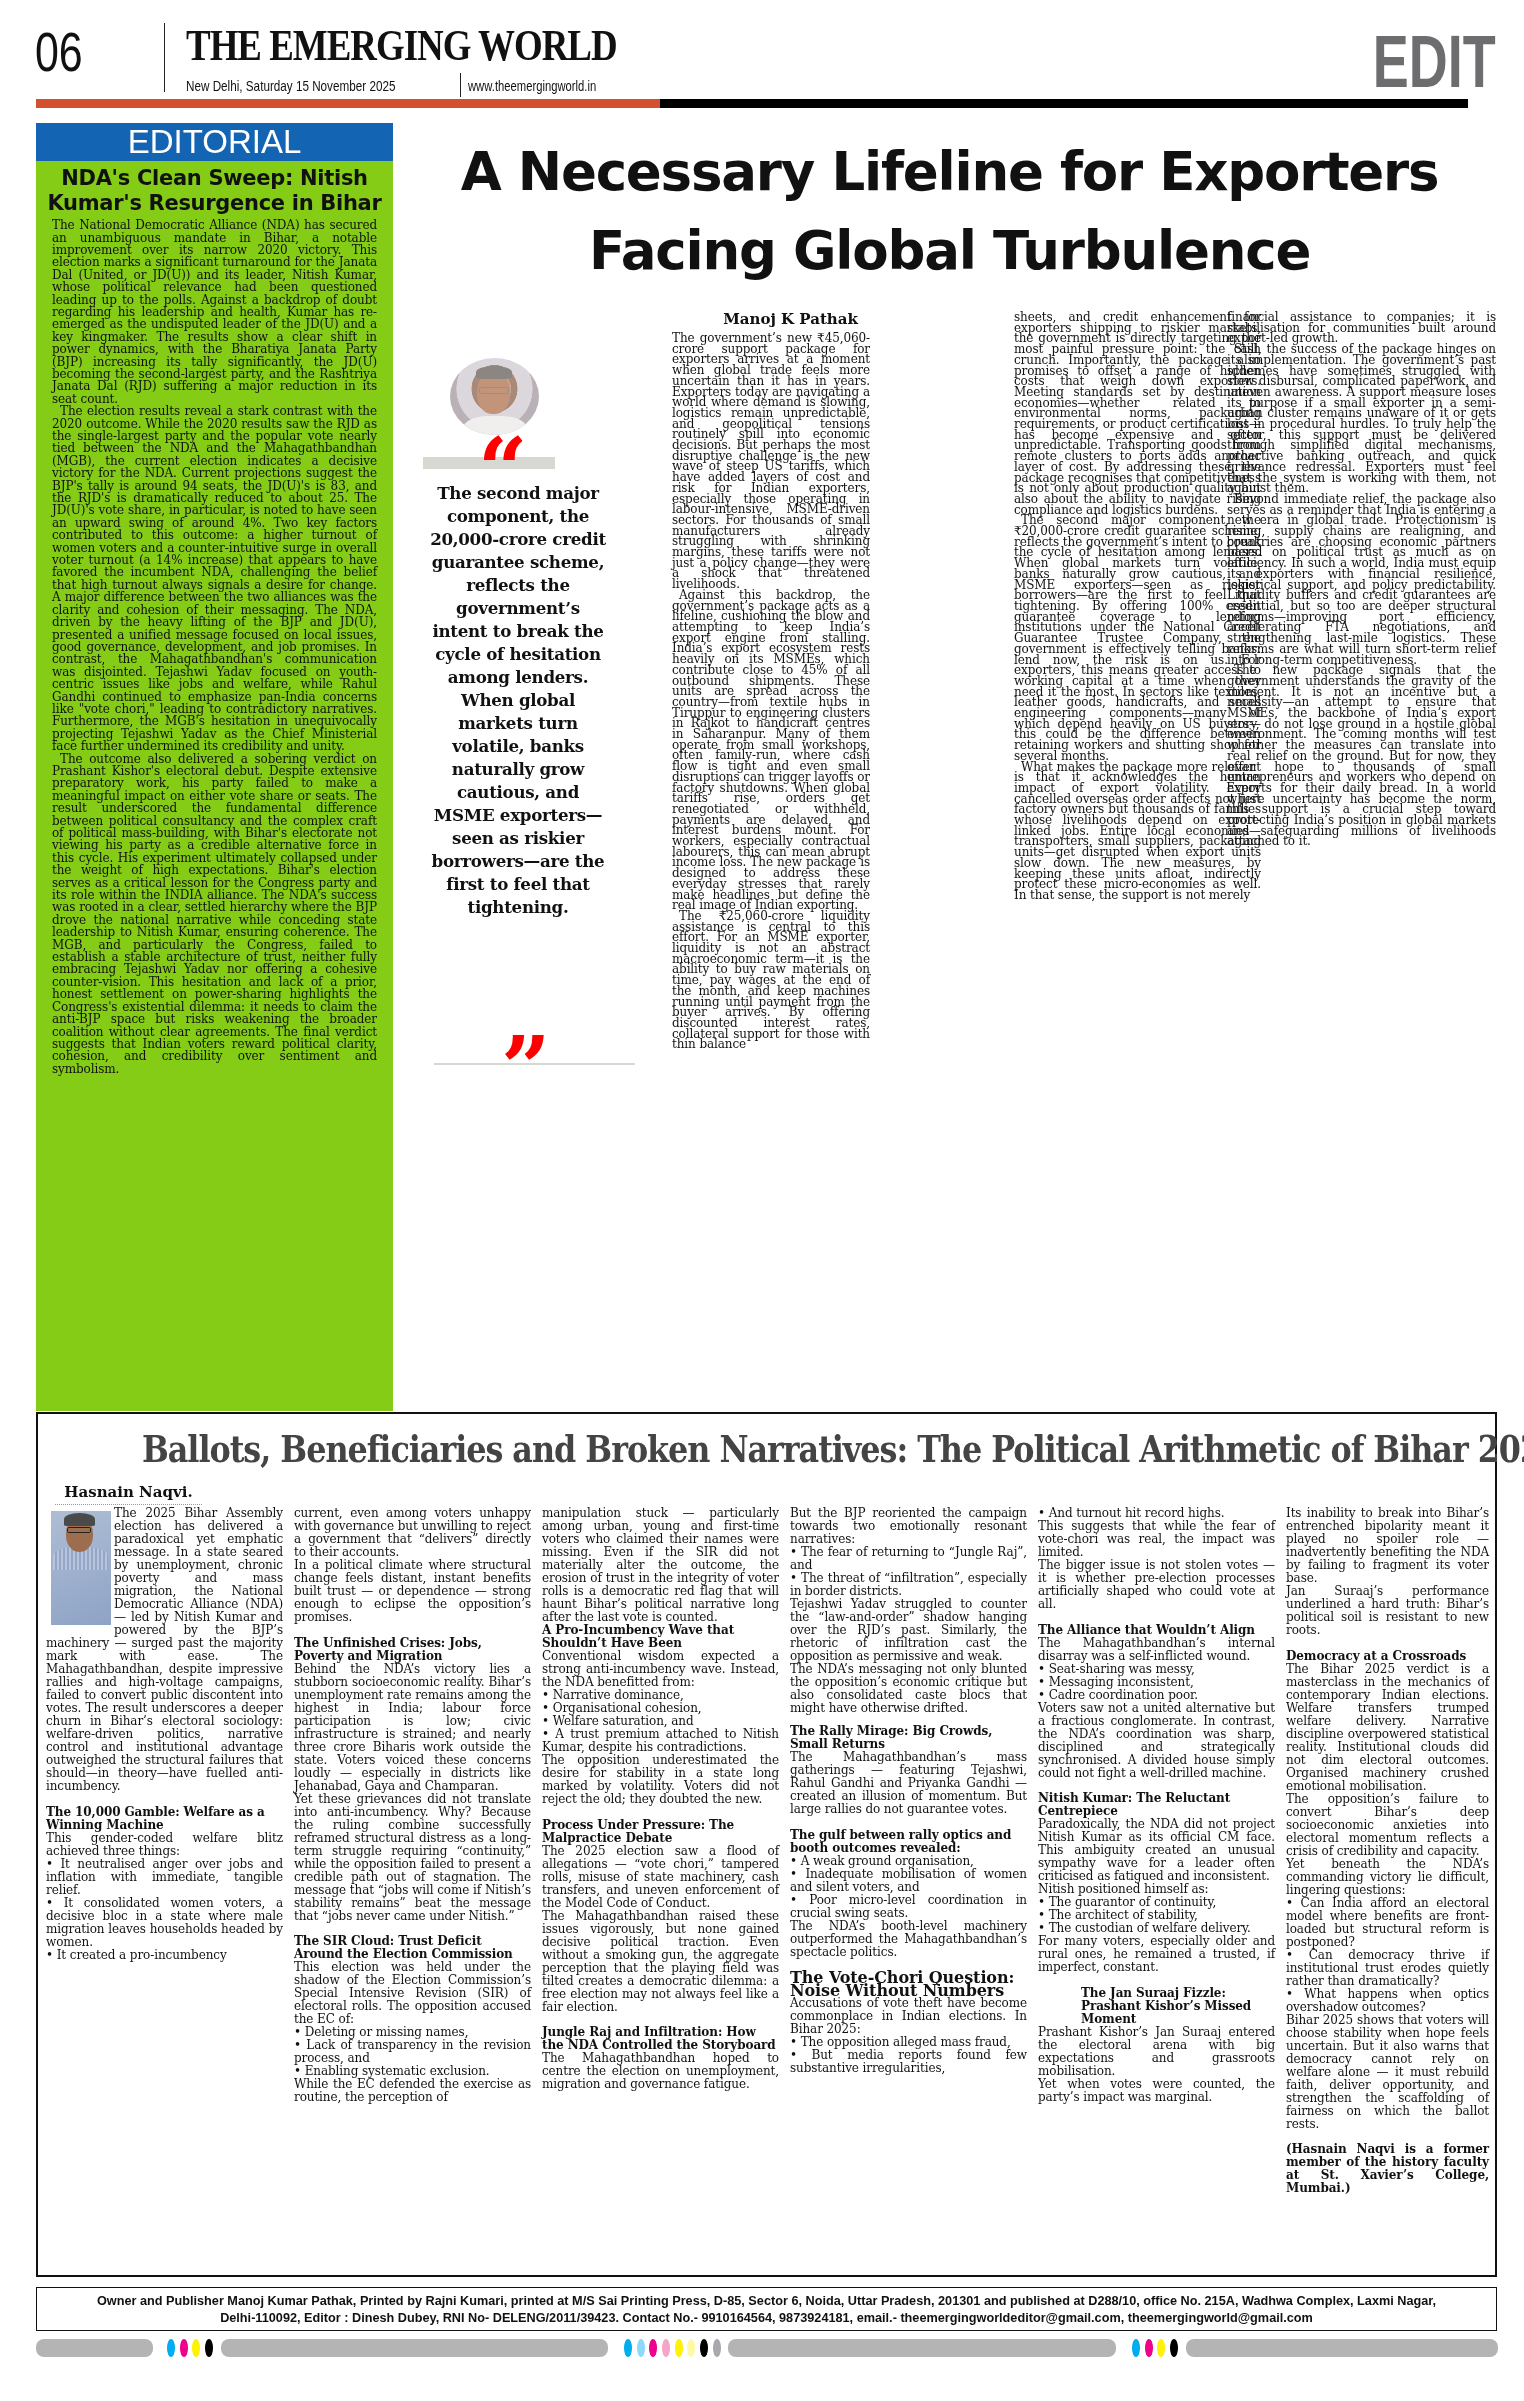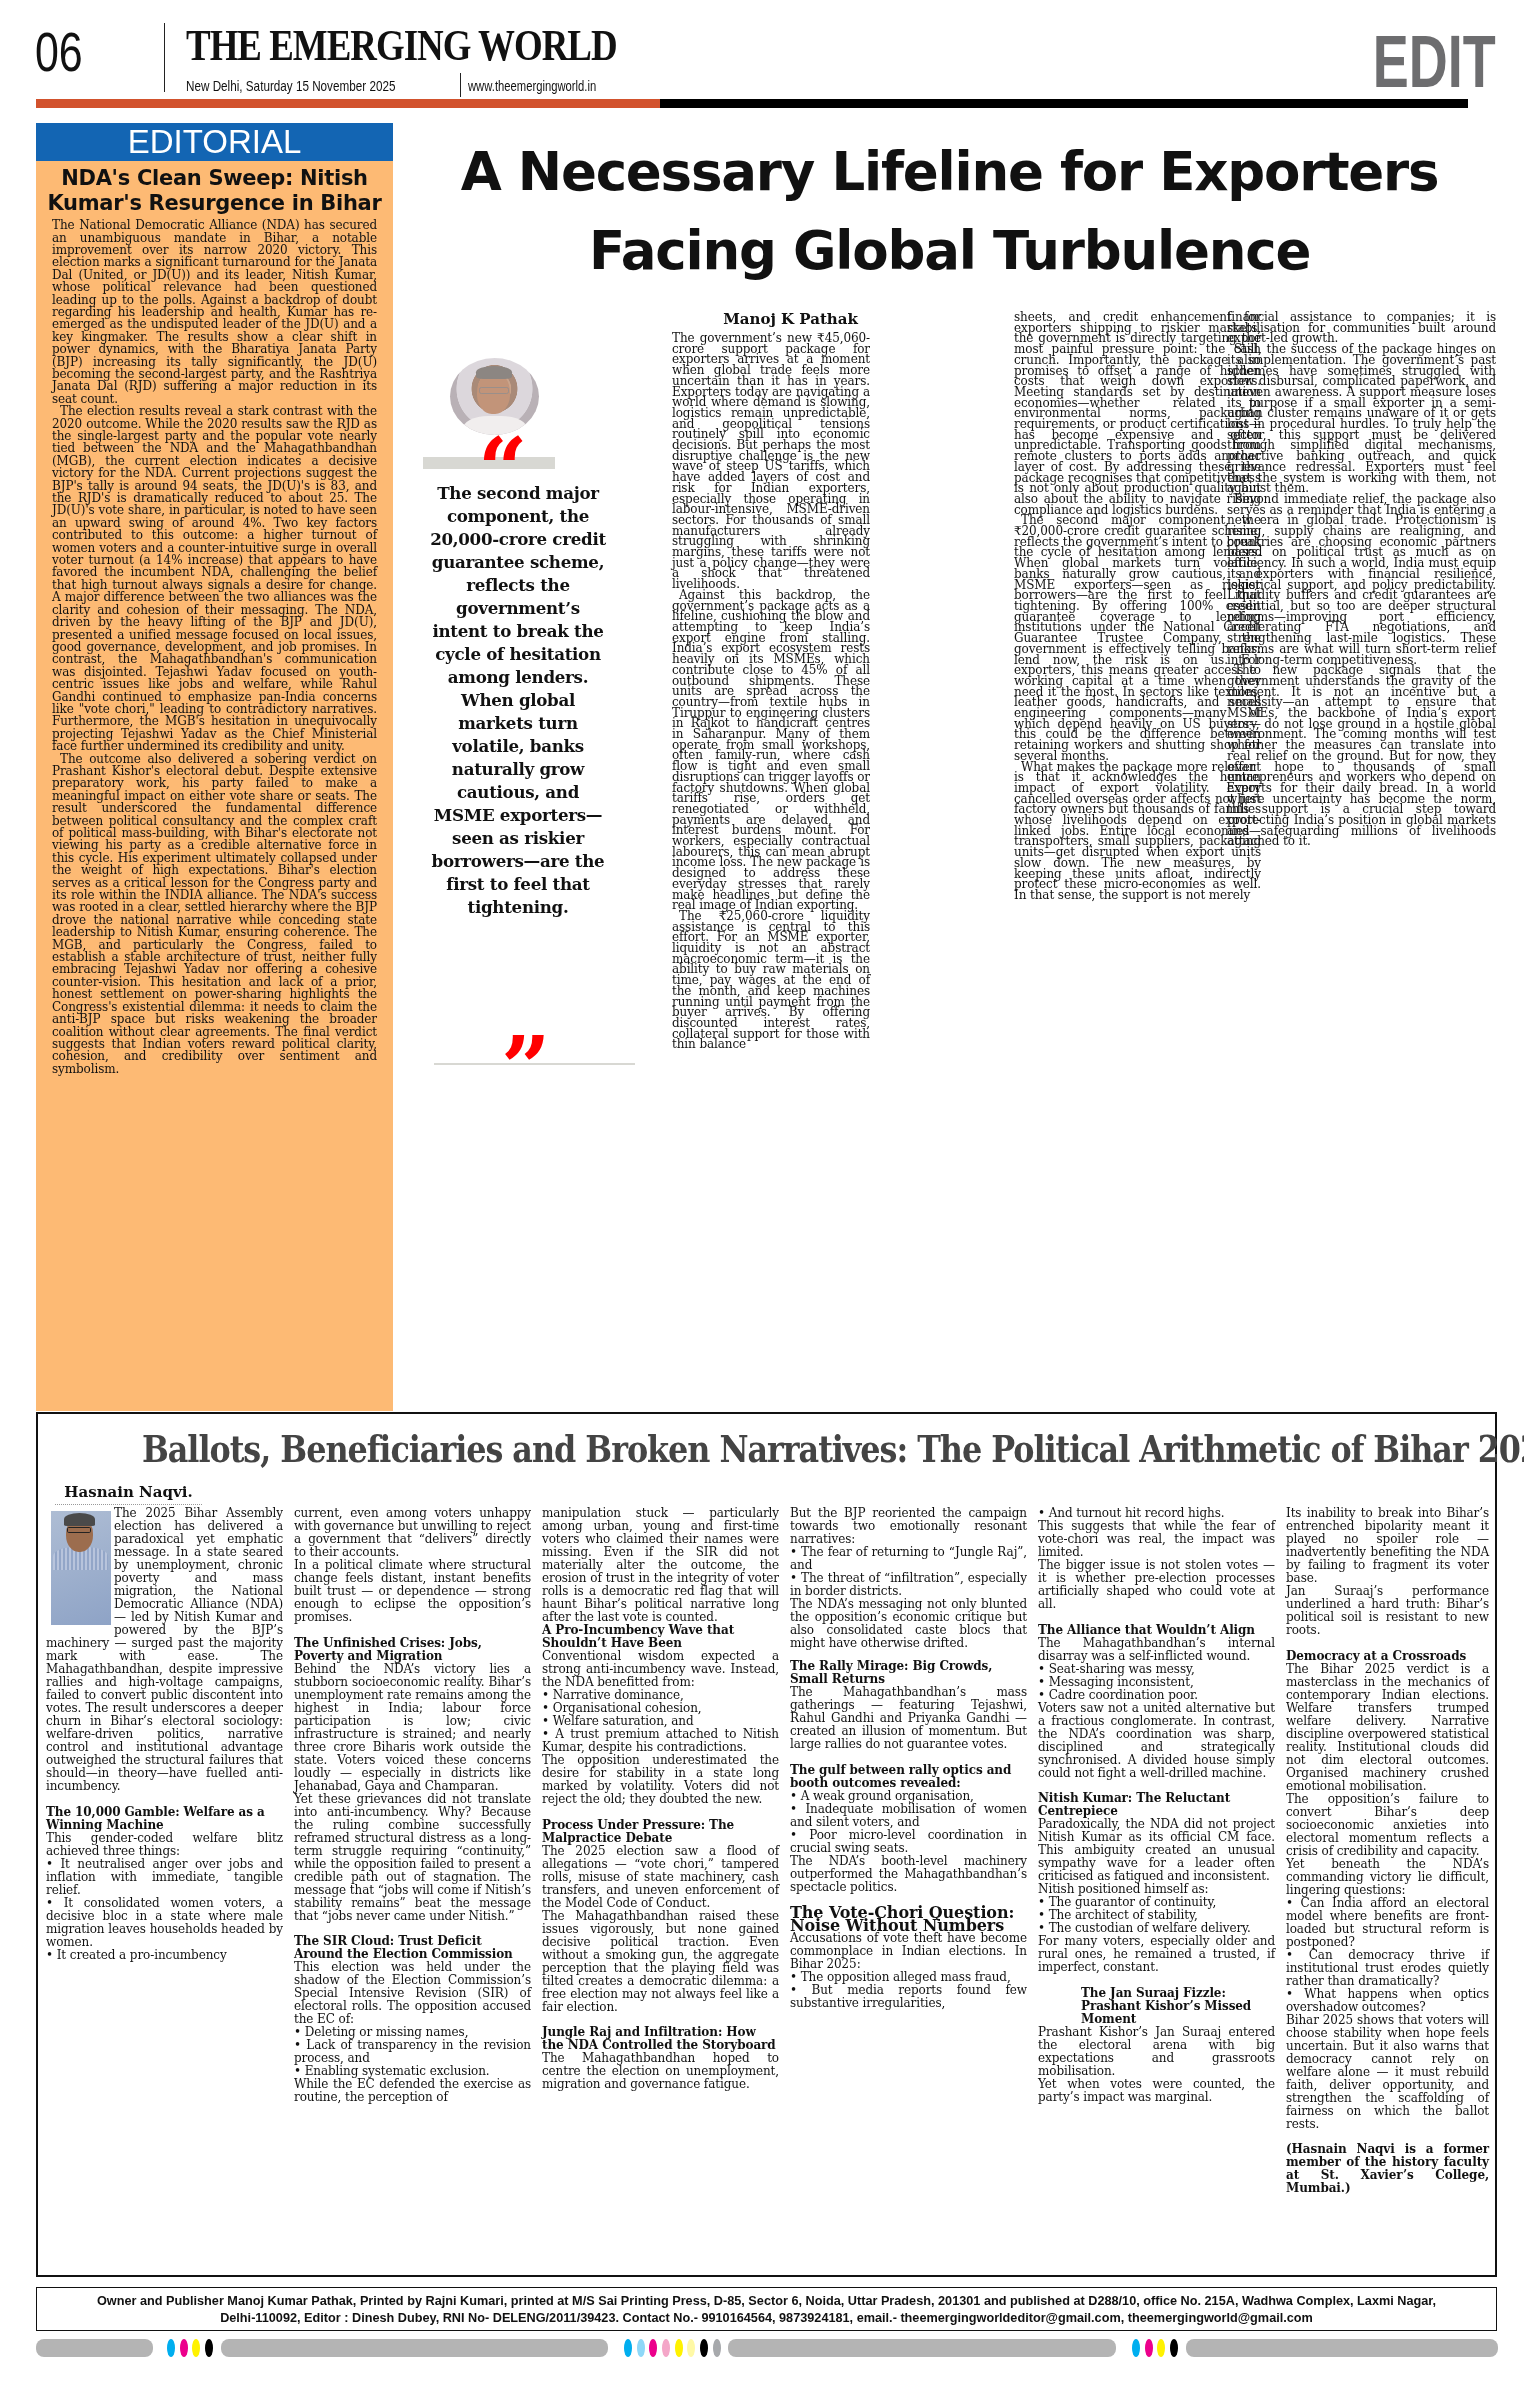"EDITORIAL" .editorial { background: #fdba74 -> #84cc16 }
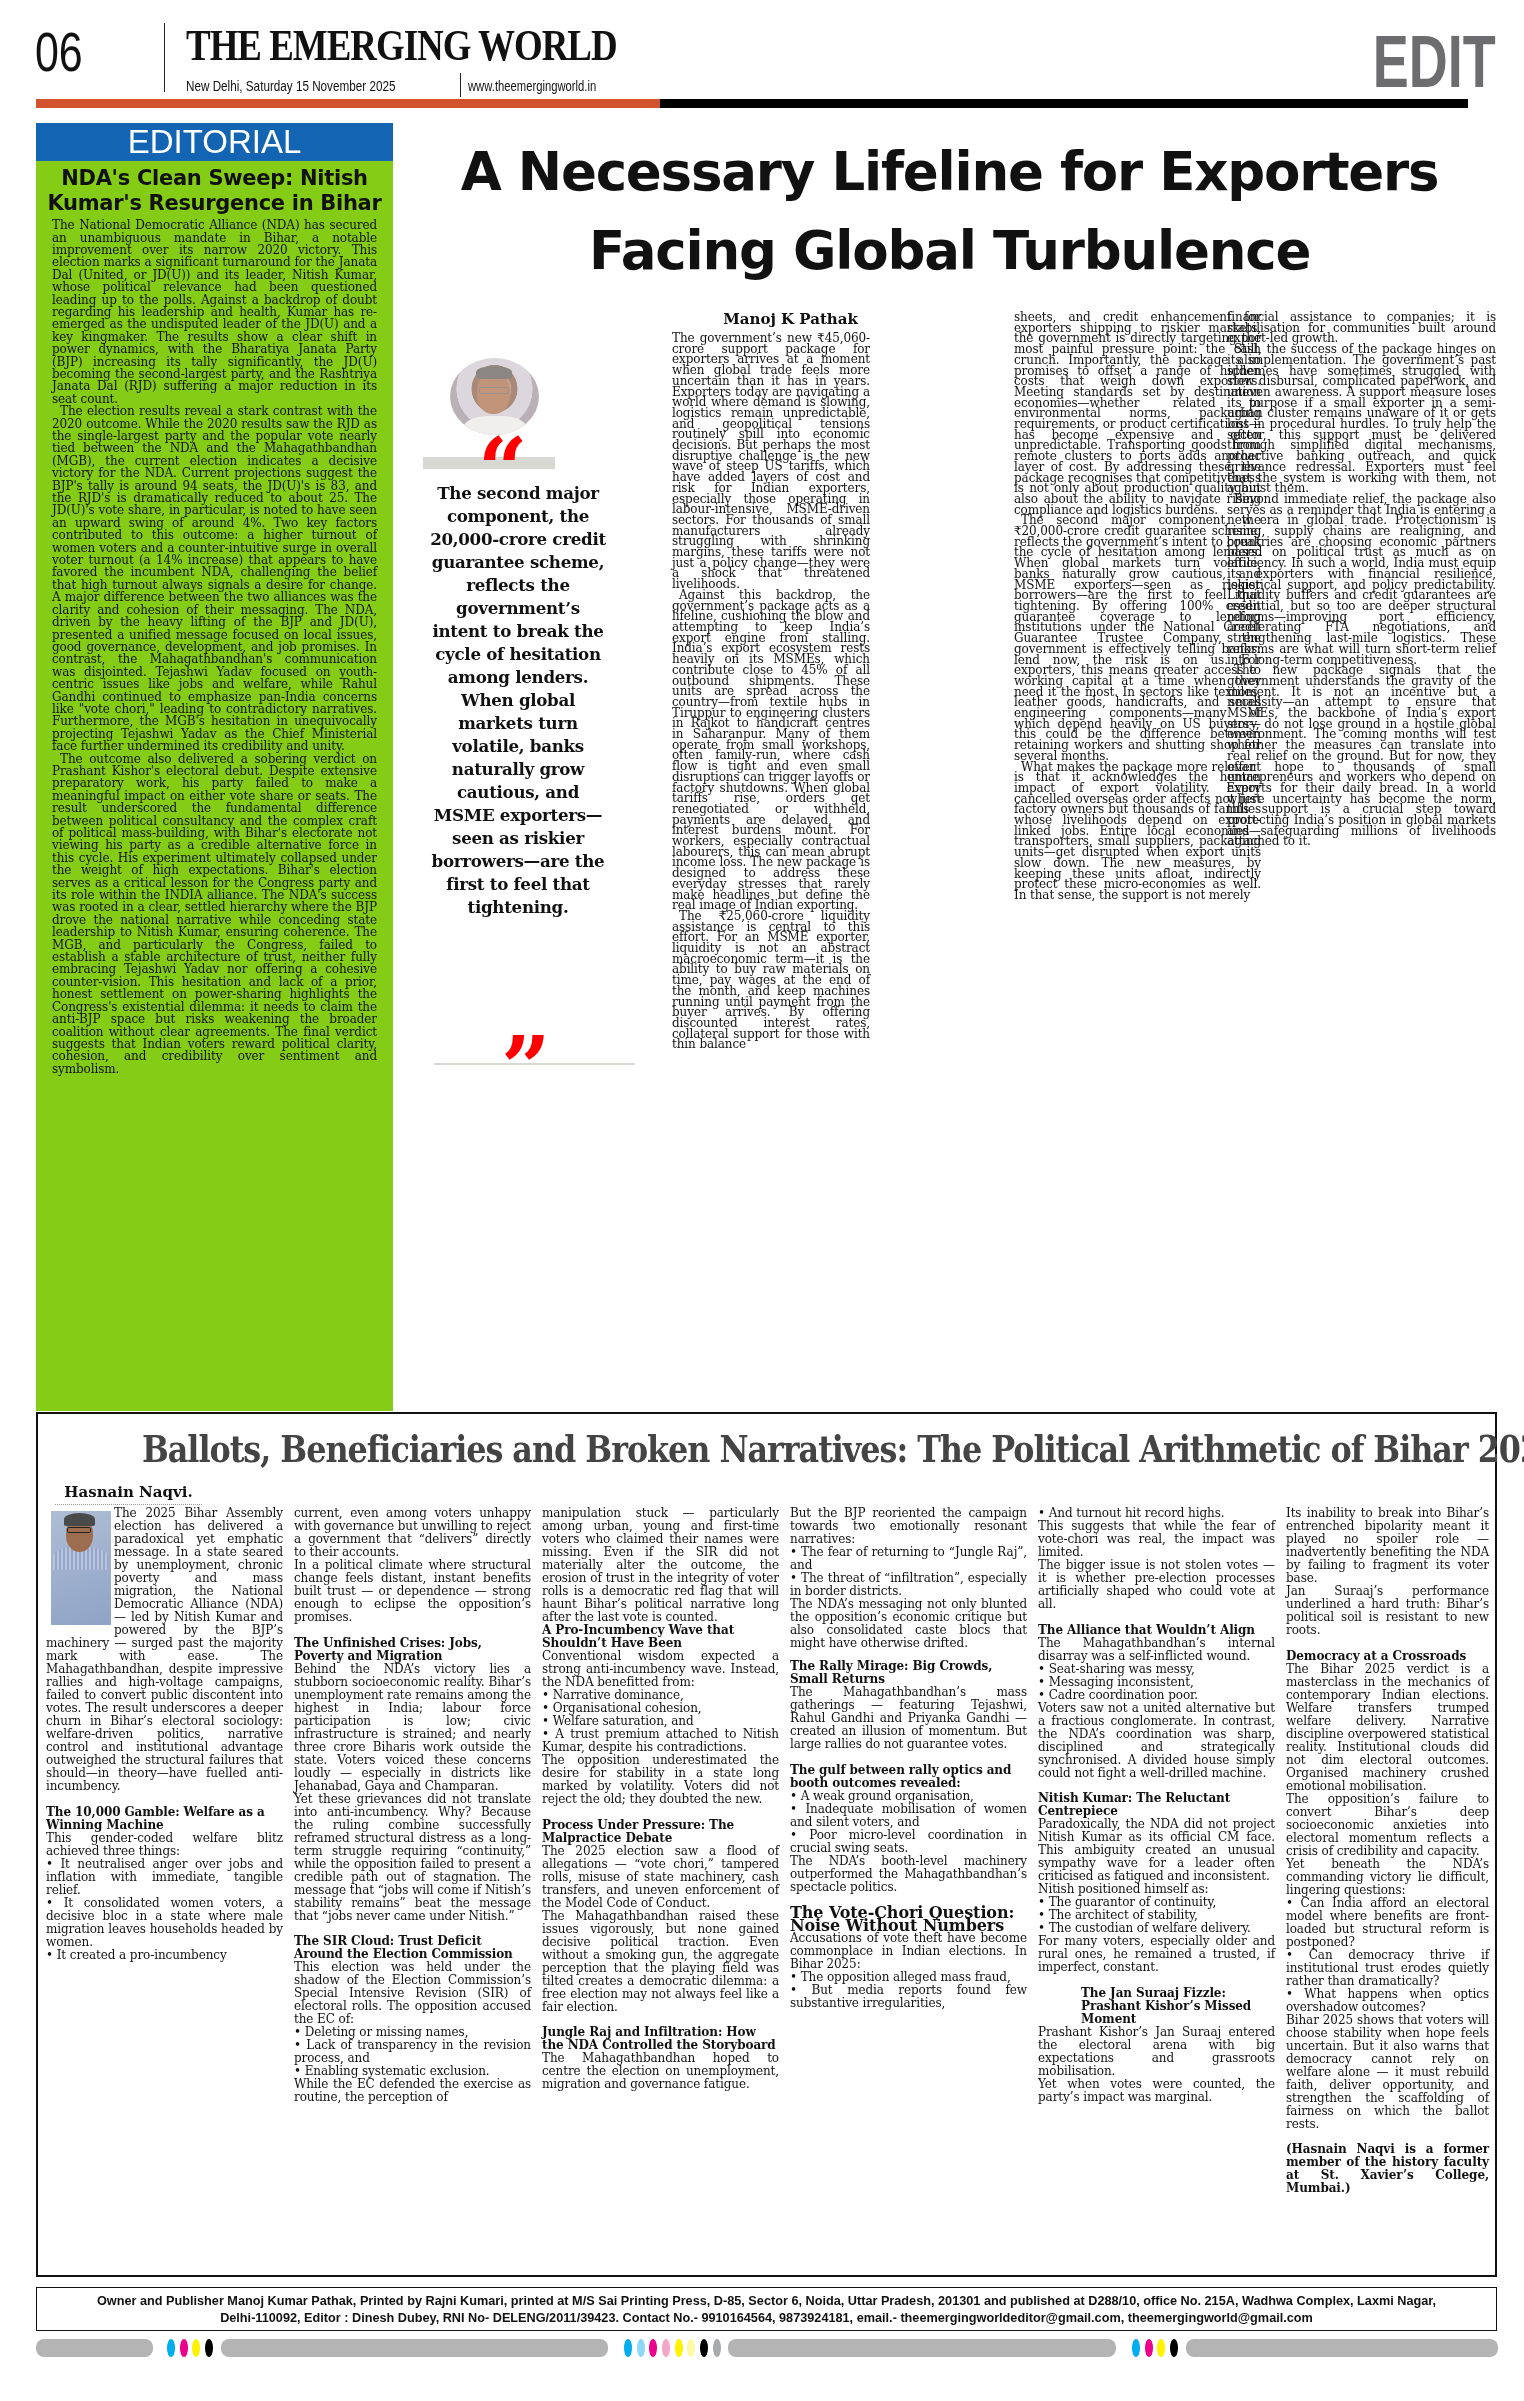"Tejashwi Yadav struggled to counter" p { html: none -> <p>Tejashwi Yadav struggled to counter the “law-and-order” shadow hanging over the RJD’s past. Similarly, the rhetoric of infiltration cast the opposition as permissive and weak.</p> }
